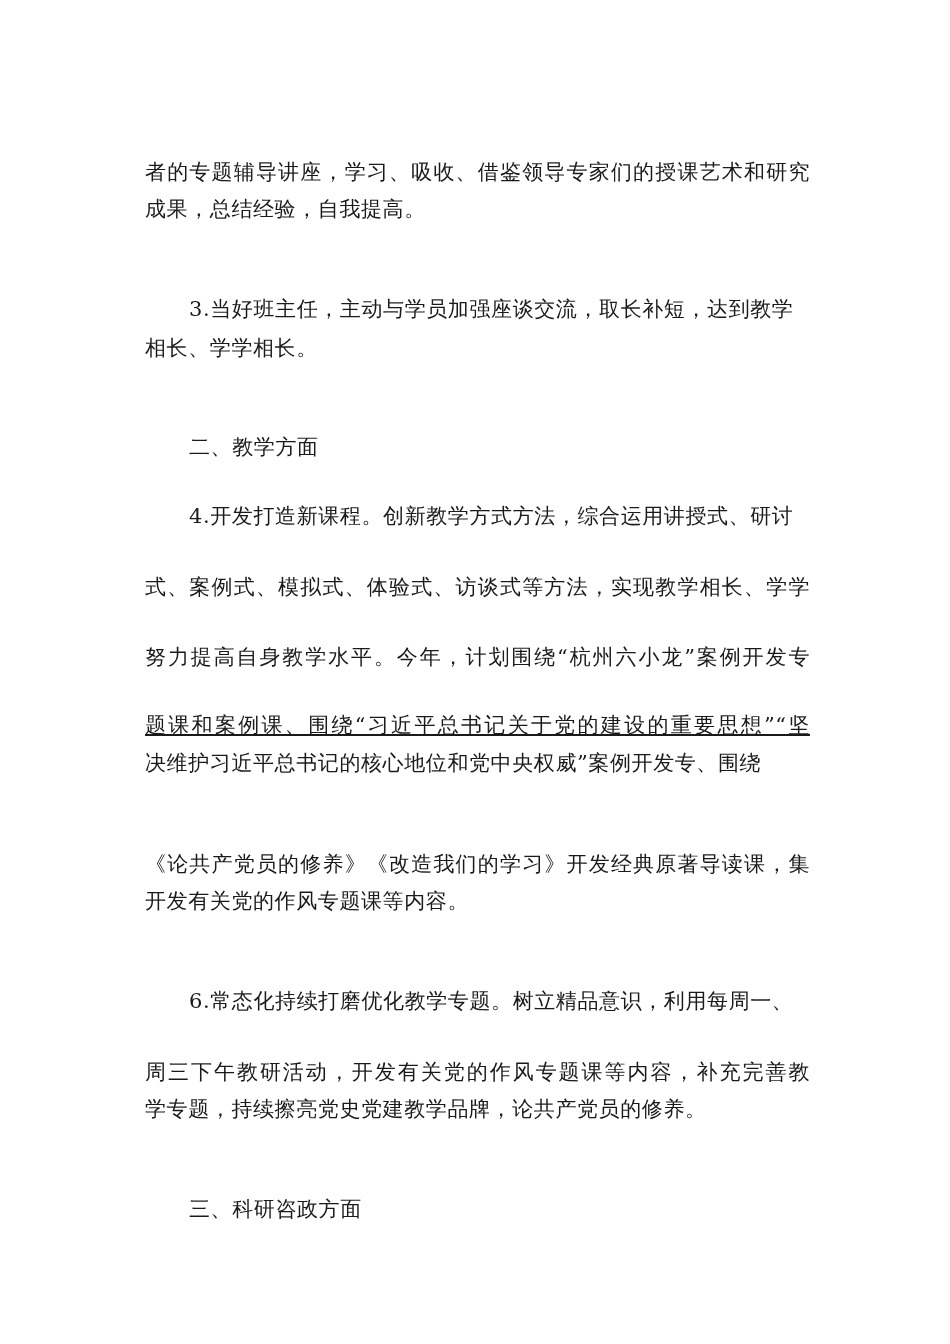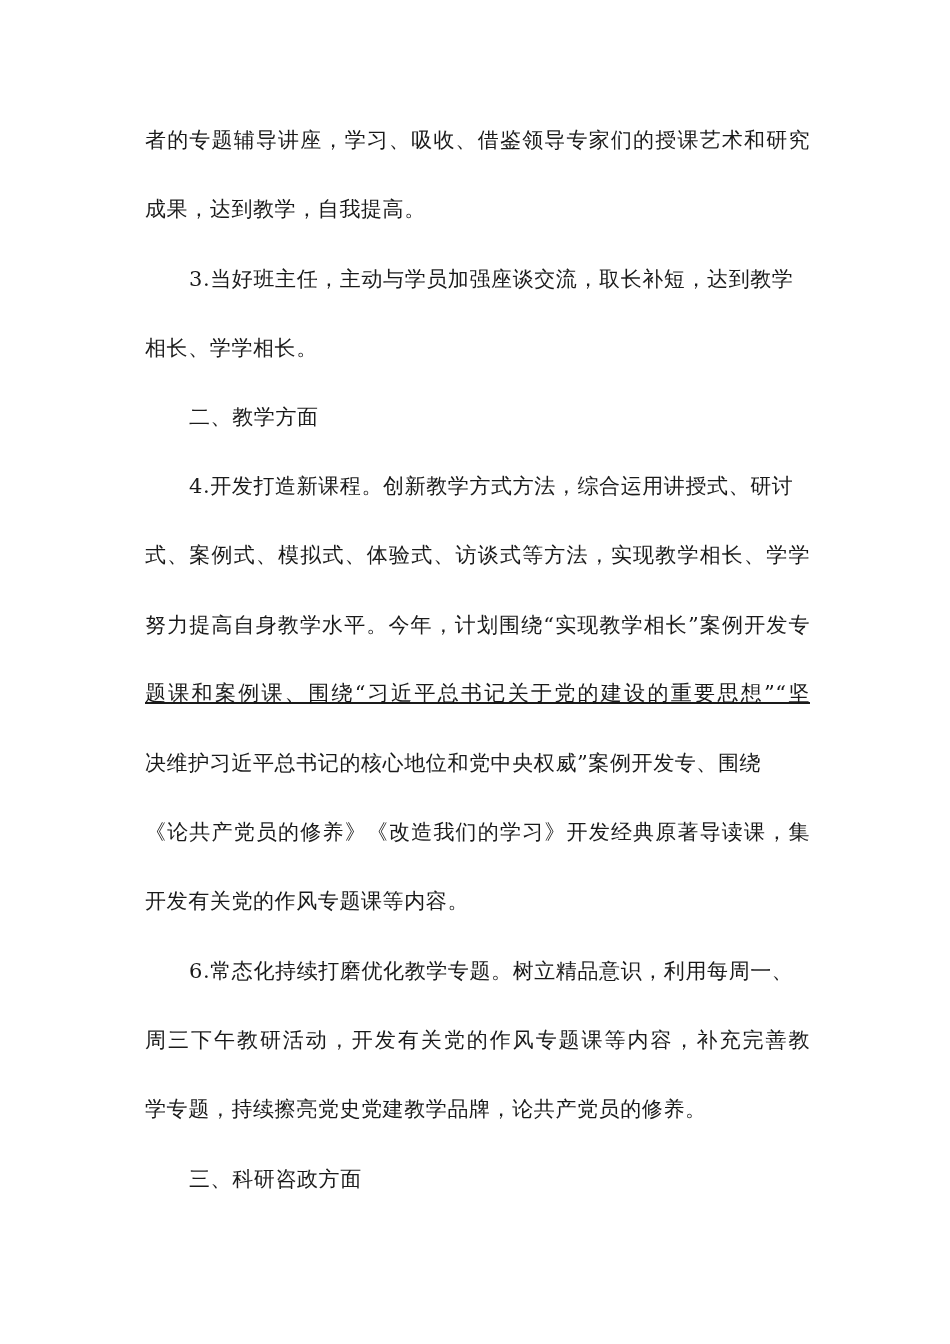"者的专题辅导讲座，学习、吸收、借鉴领导专家们的授课艺术和研究" .line.justify { margin-top: none -> 32px }
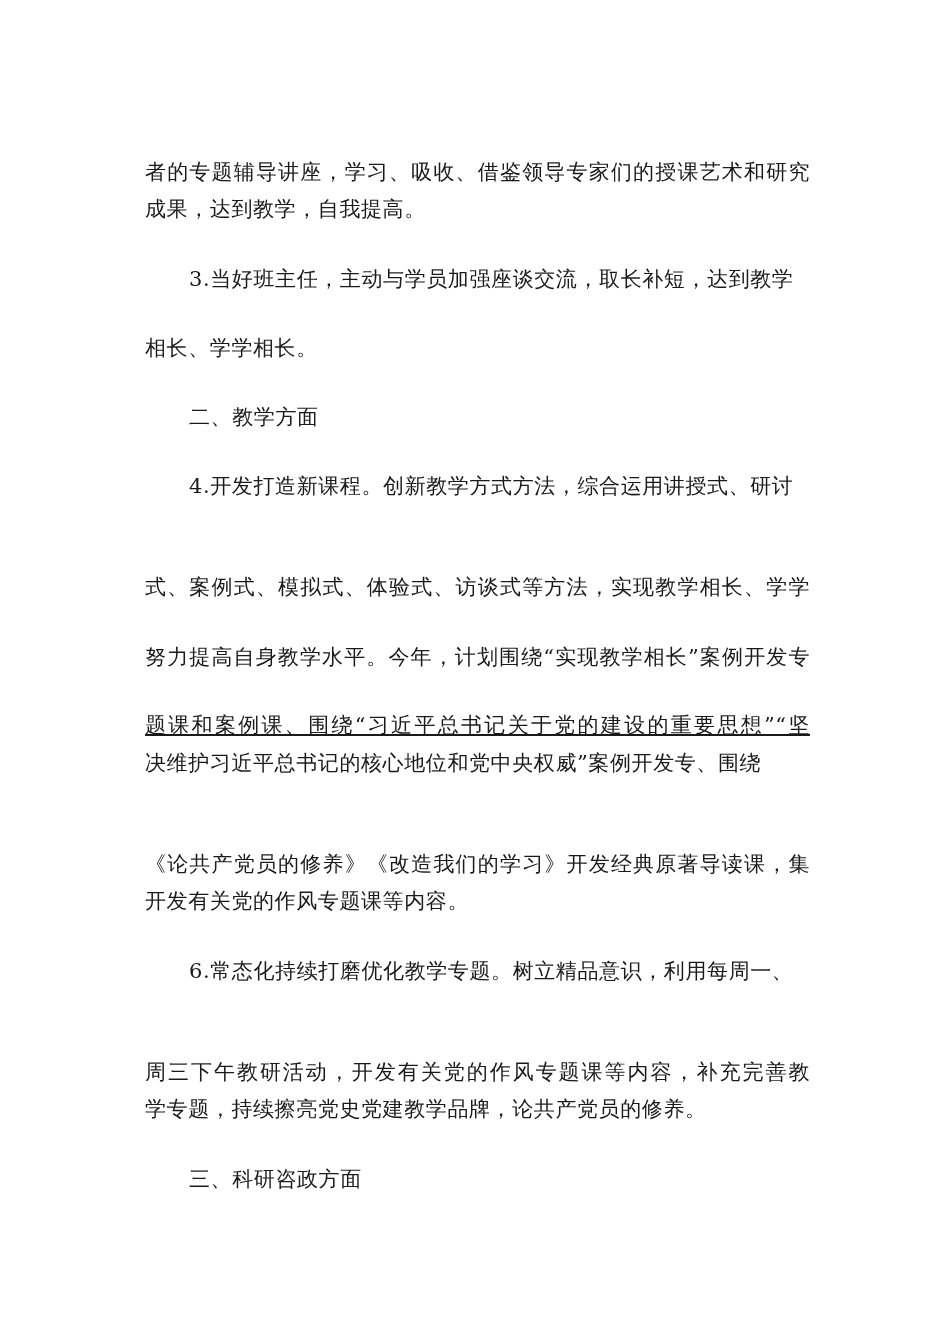"成果，达到教学，自我提高。" div.line { text: 达到教学 -> 总结经验 }
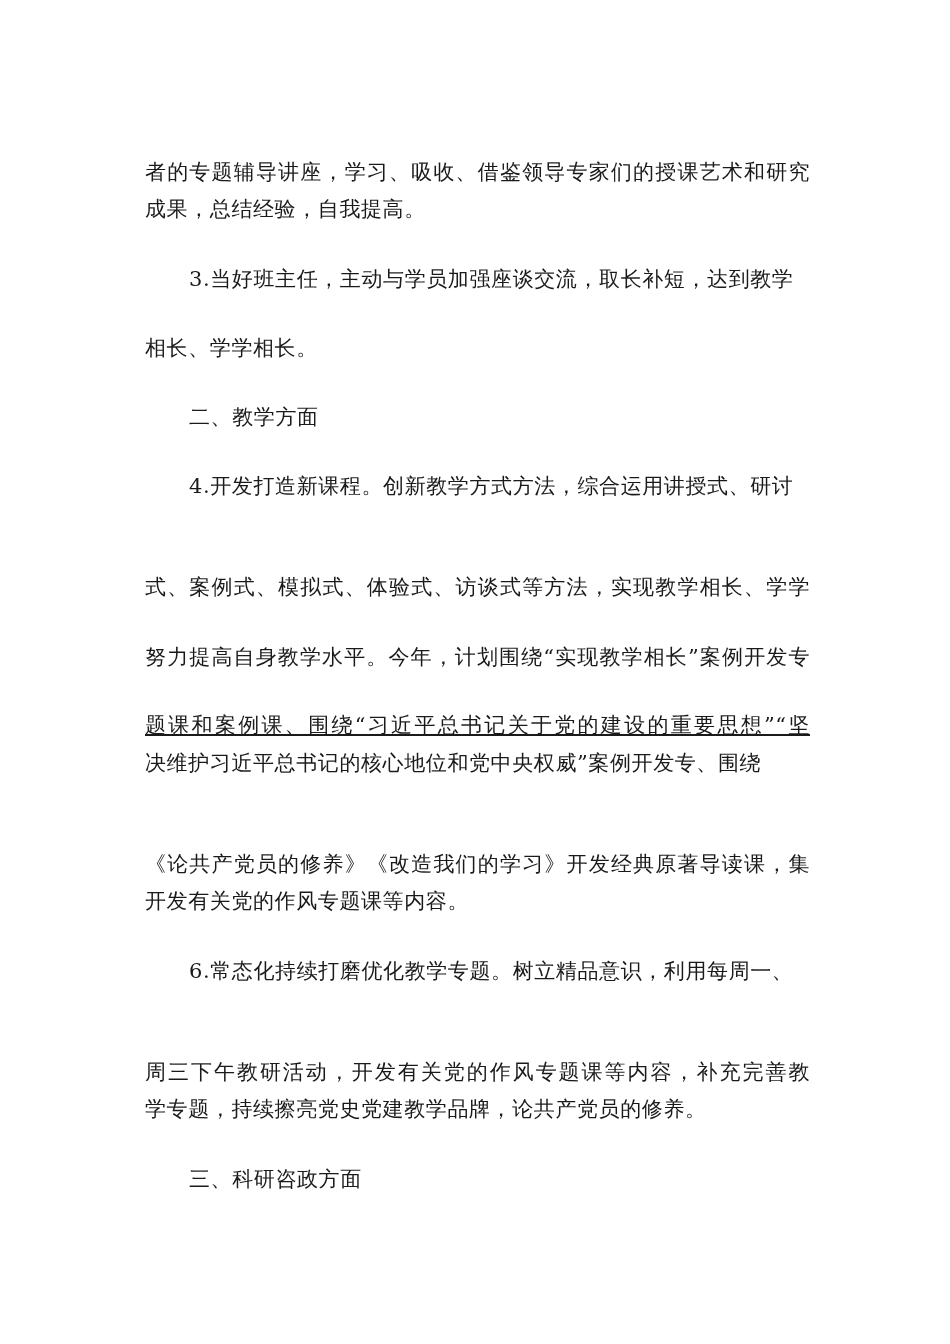"3.当好班主任，主动与学员加强座谈交流，取长补短，达到教学" .line.indent { margin-top: none -> 30px }
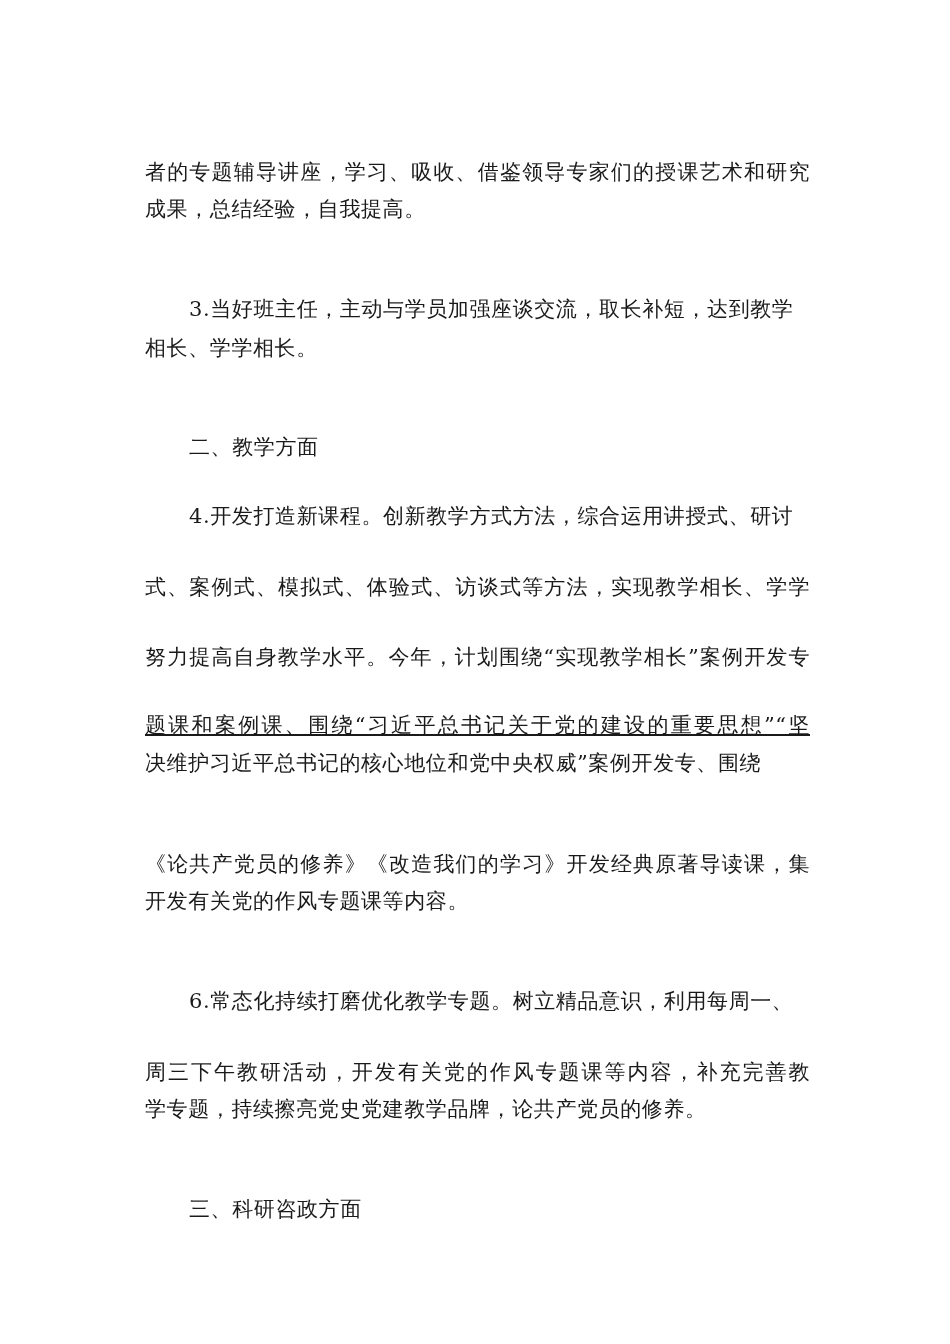"努力提高自身教学水平。今年，计划围绕“实现教学相长”案例开发专" div.line { text: 实现教学相长 -> 杭州六小龙 }
